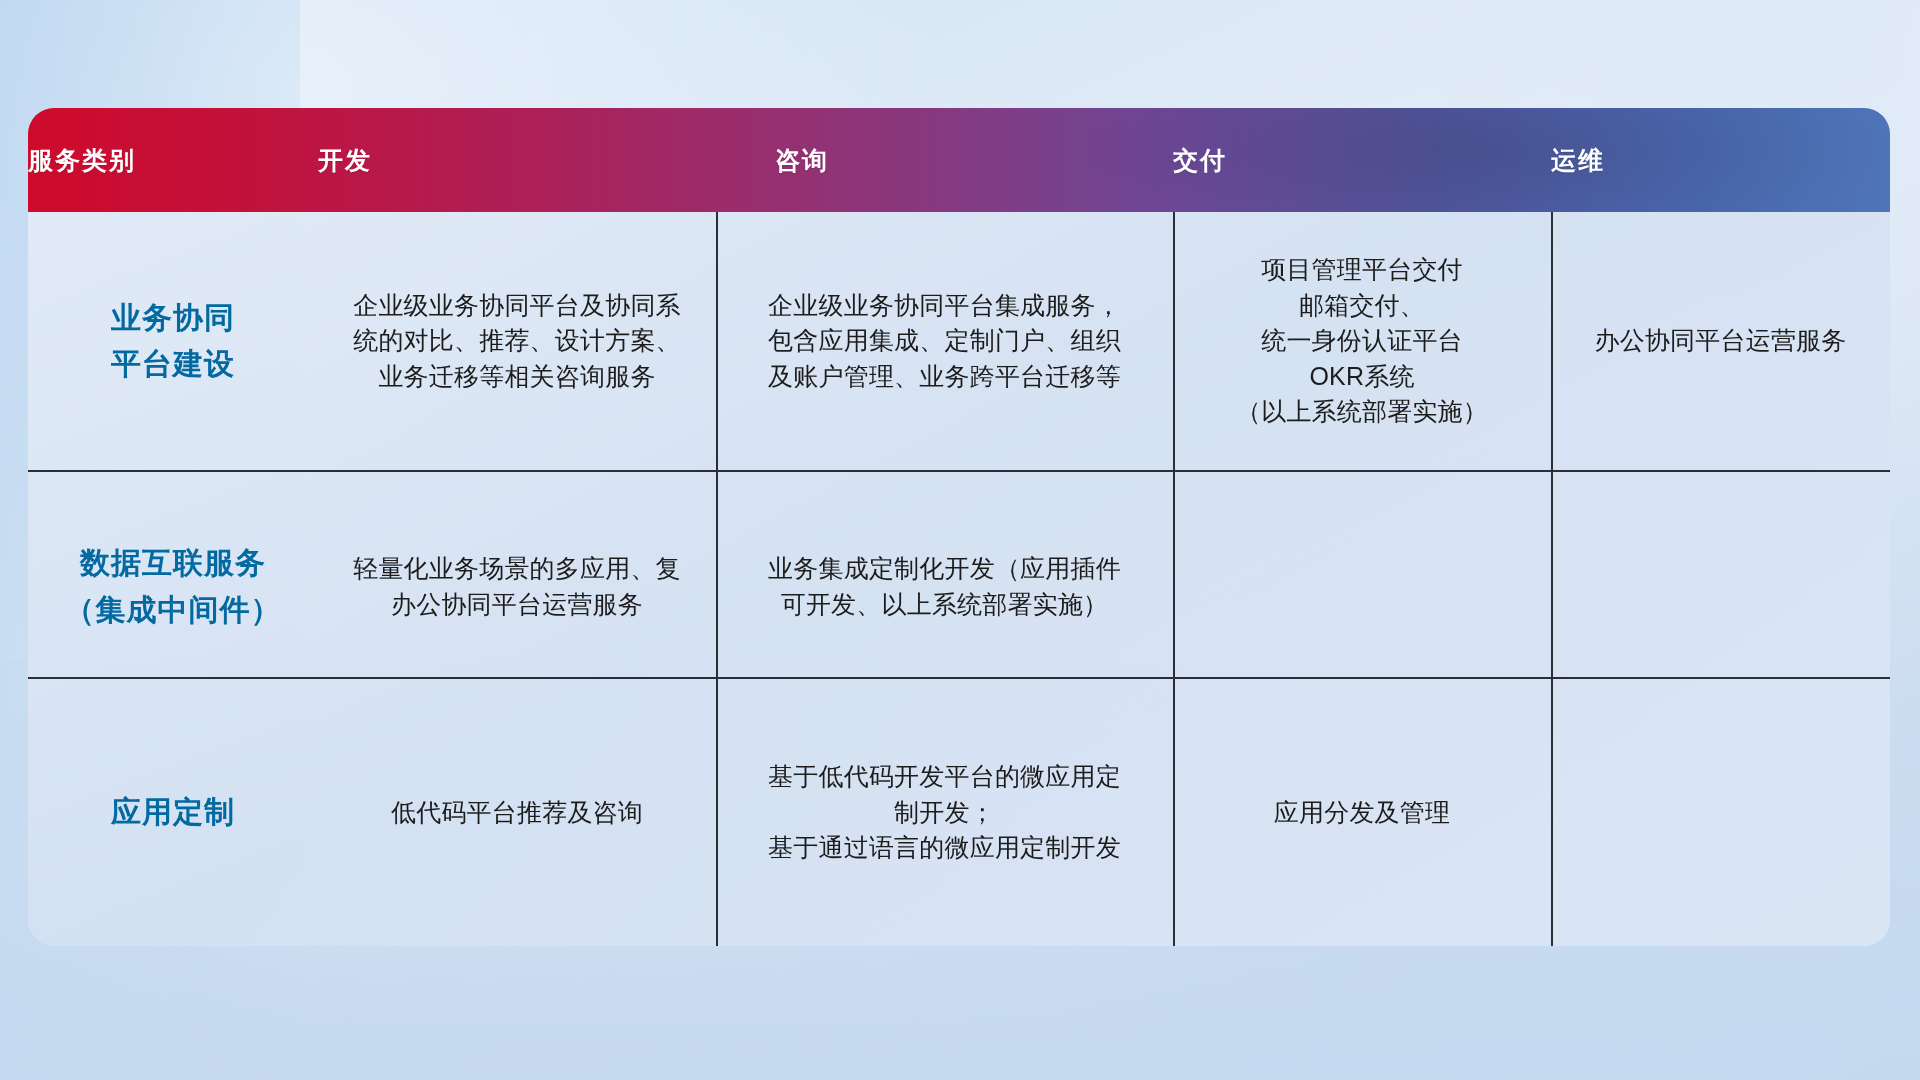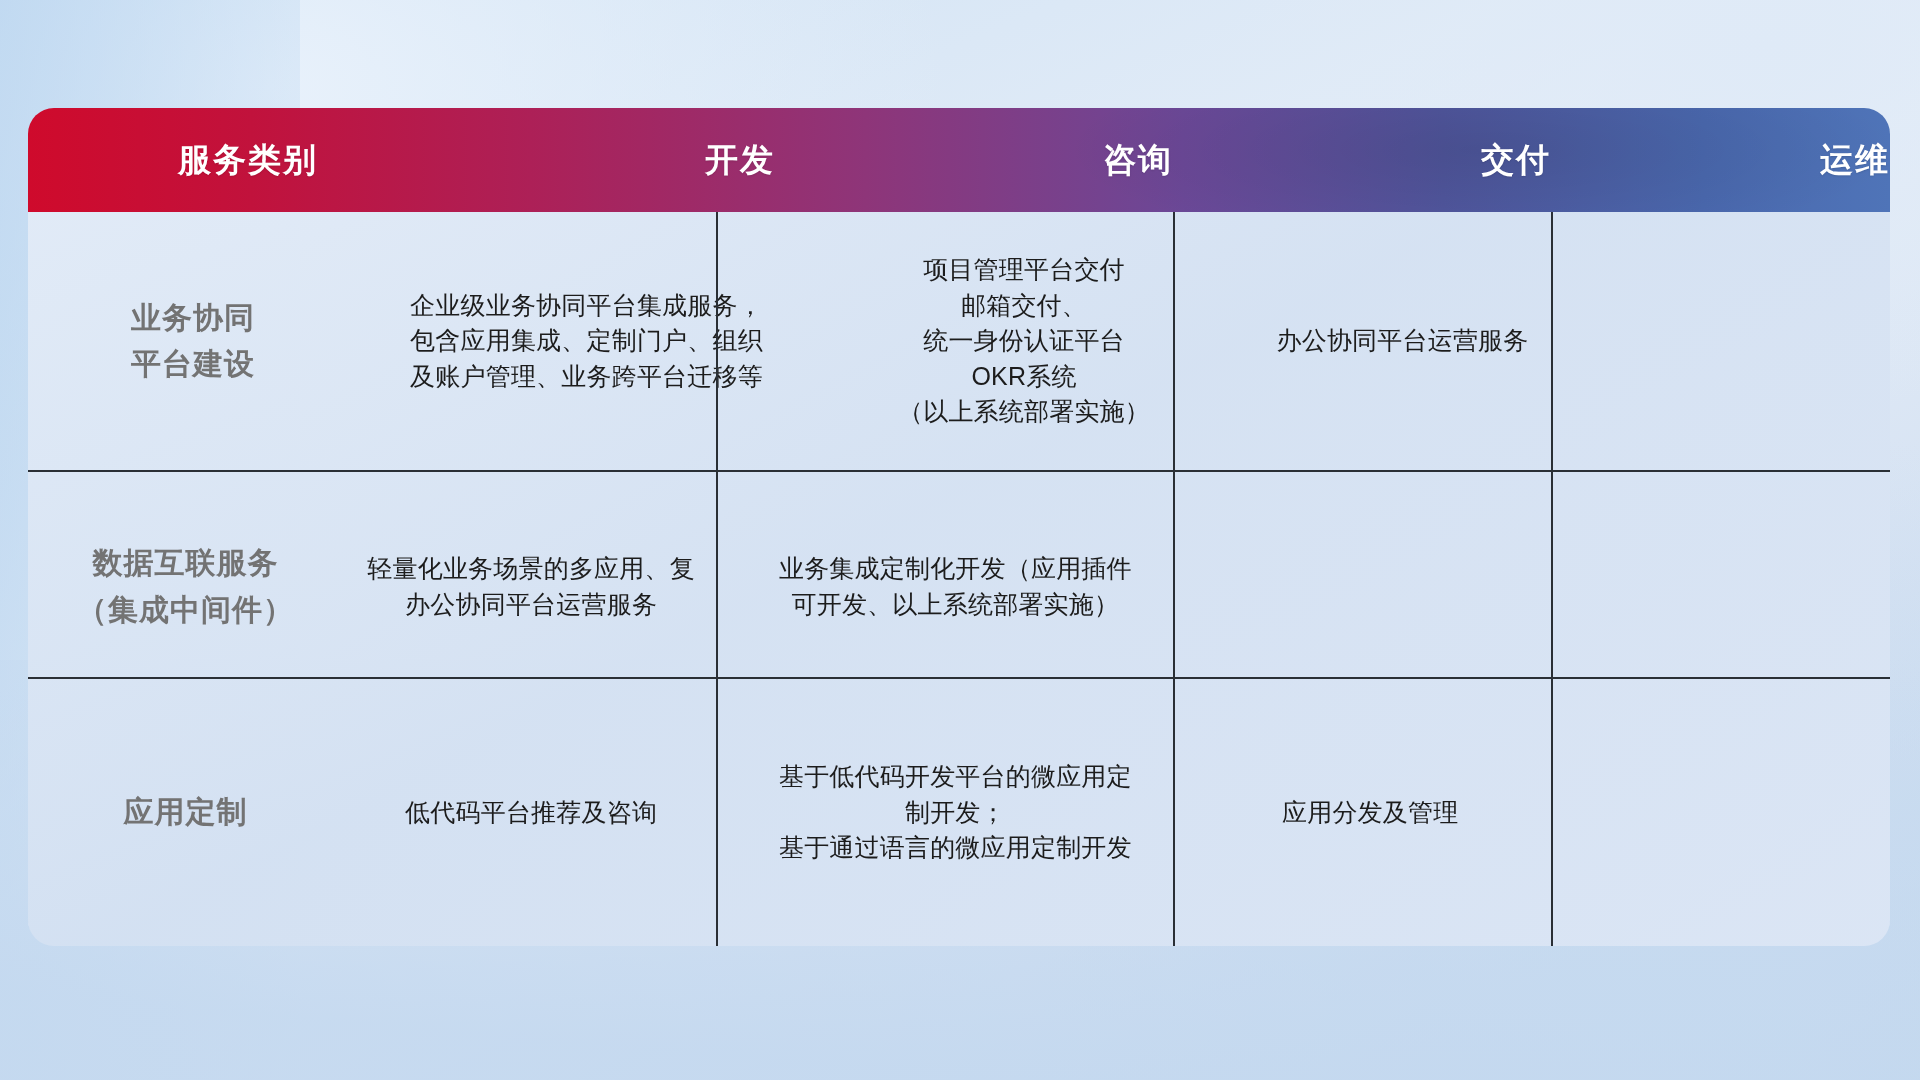"服务类别" .hcell { font-size: 33px -> 25px; text-align: right -> left }
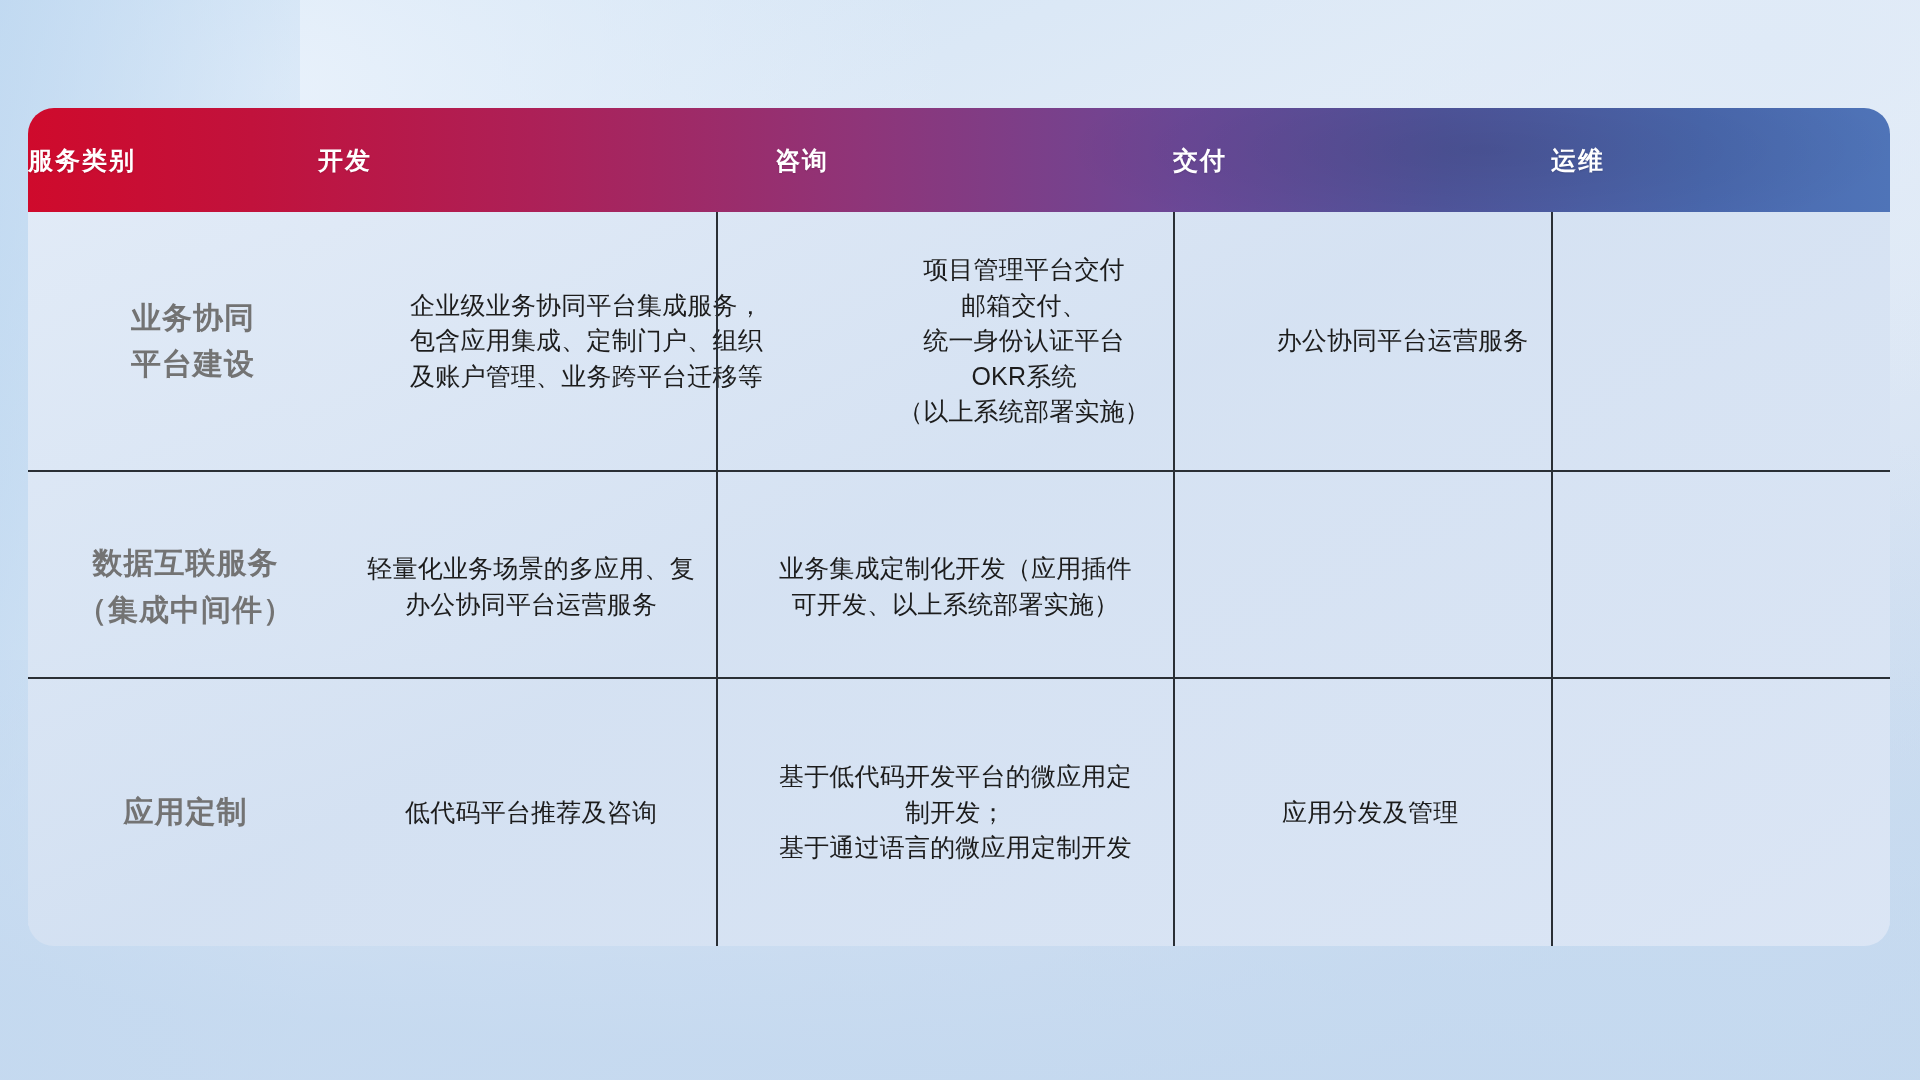"项目管理平台交付" .cell { margin-left: 20px -> none }
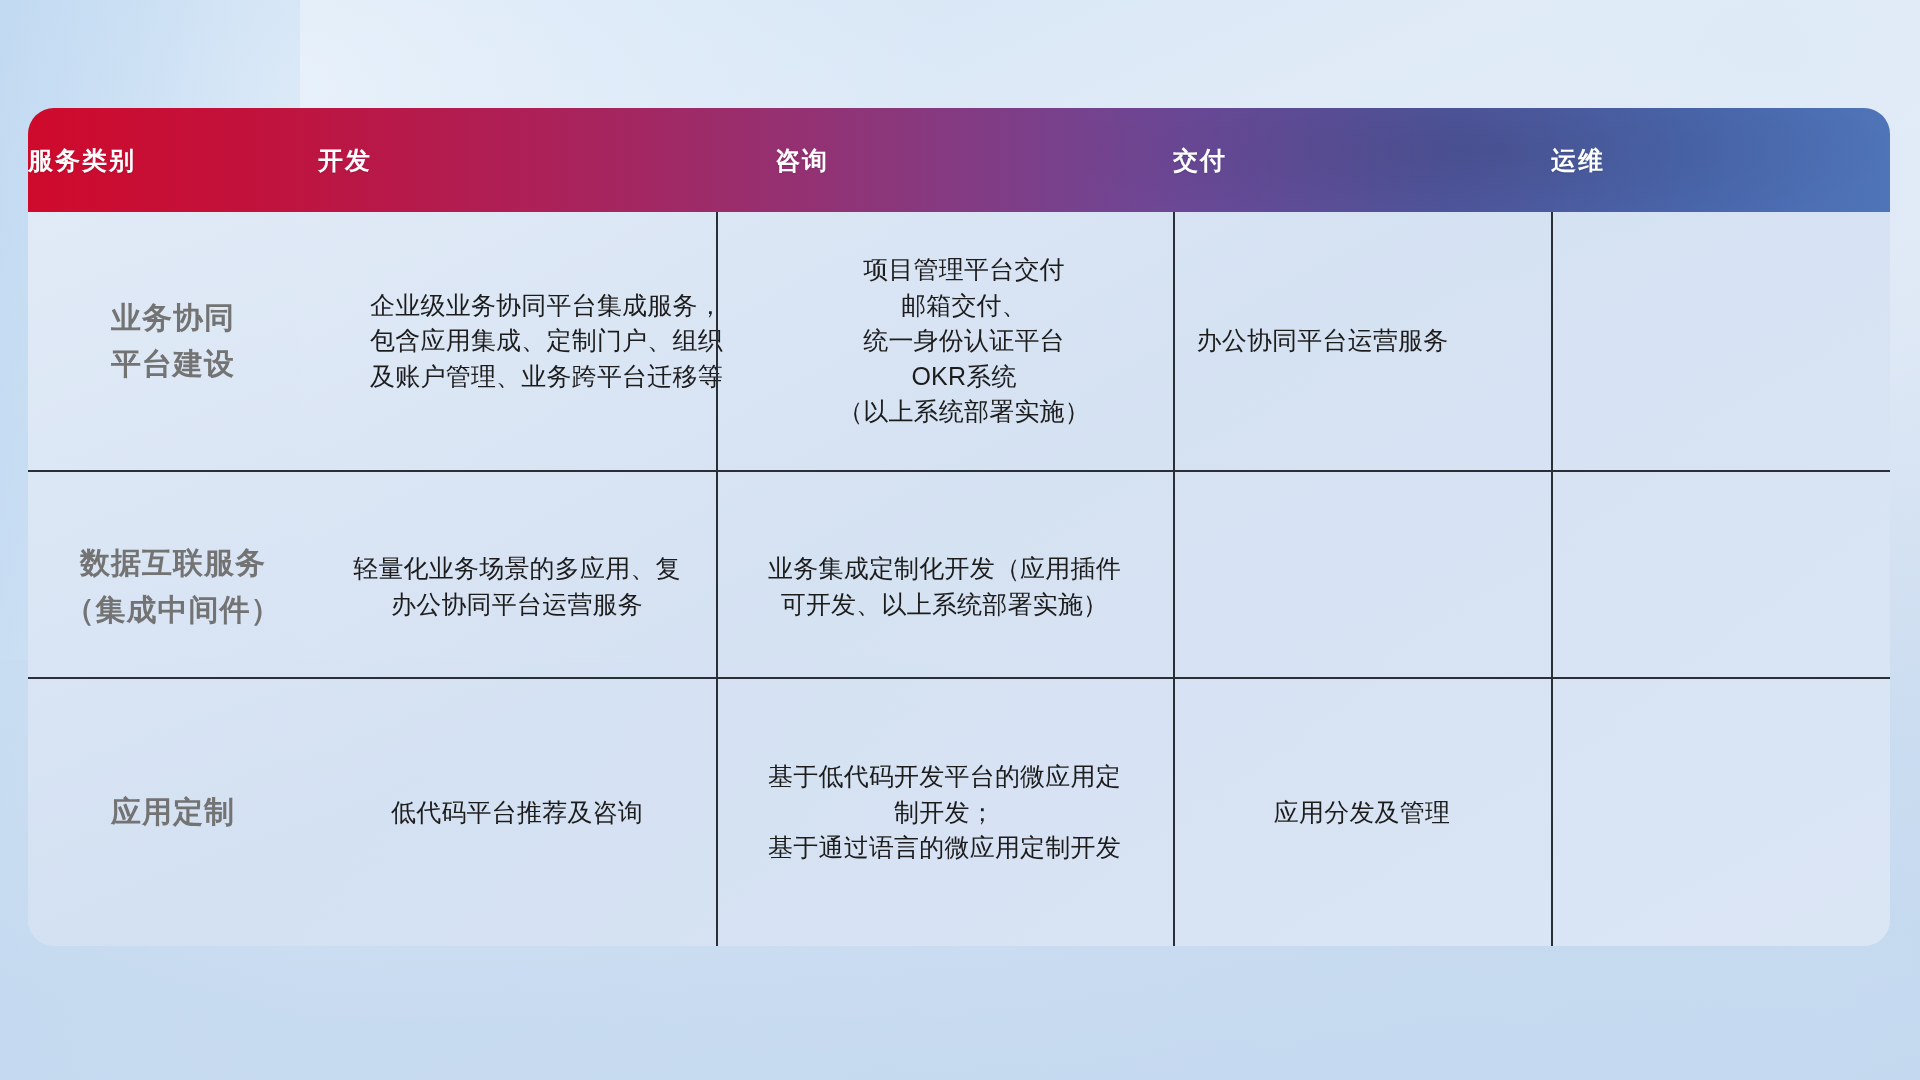"业务协同" .cat-cell { color: #737373 -> #0369a1 }
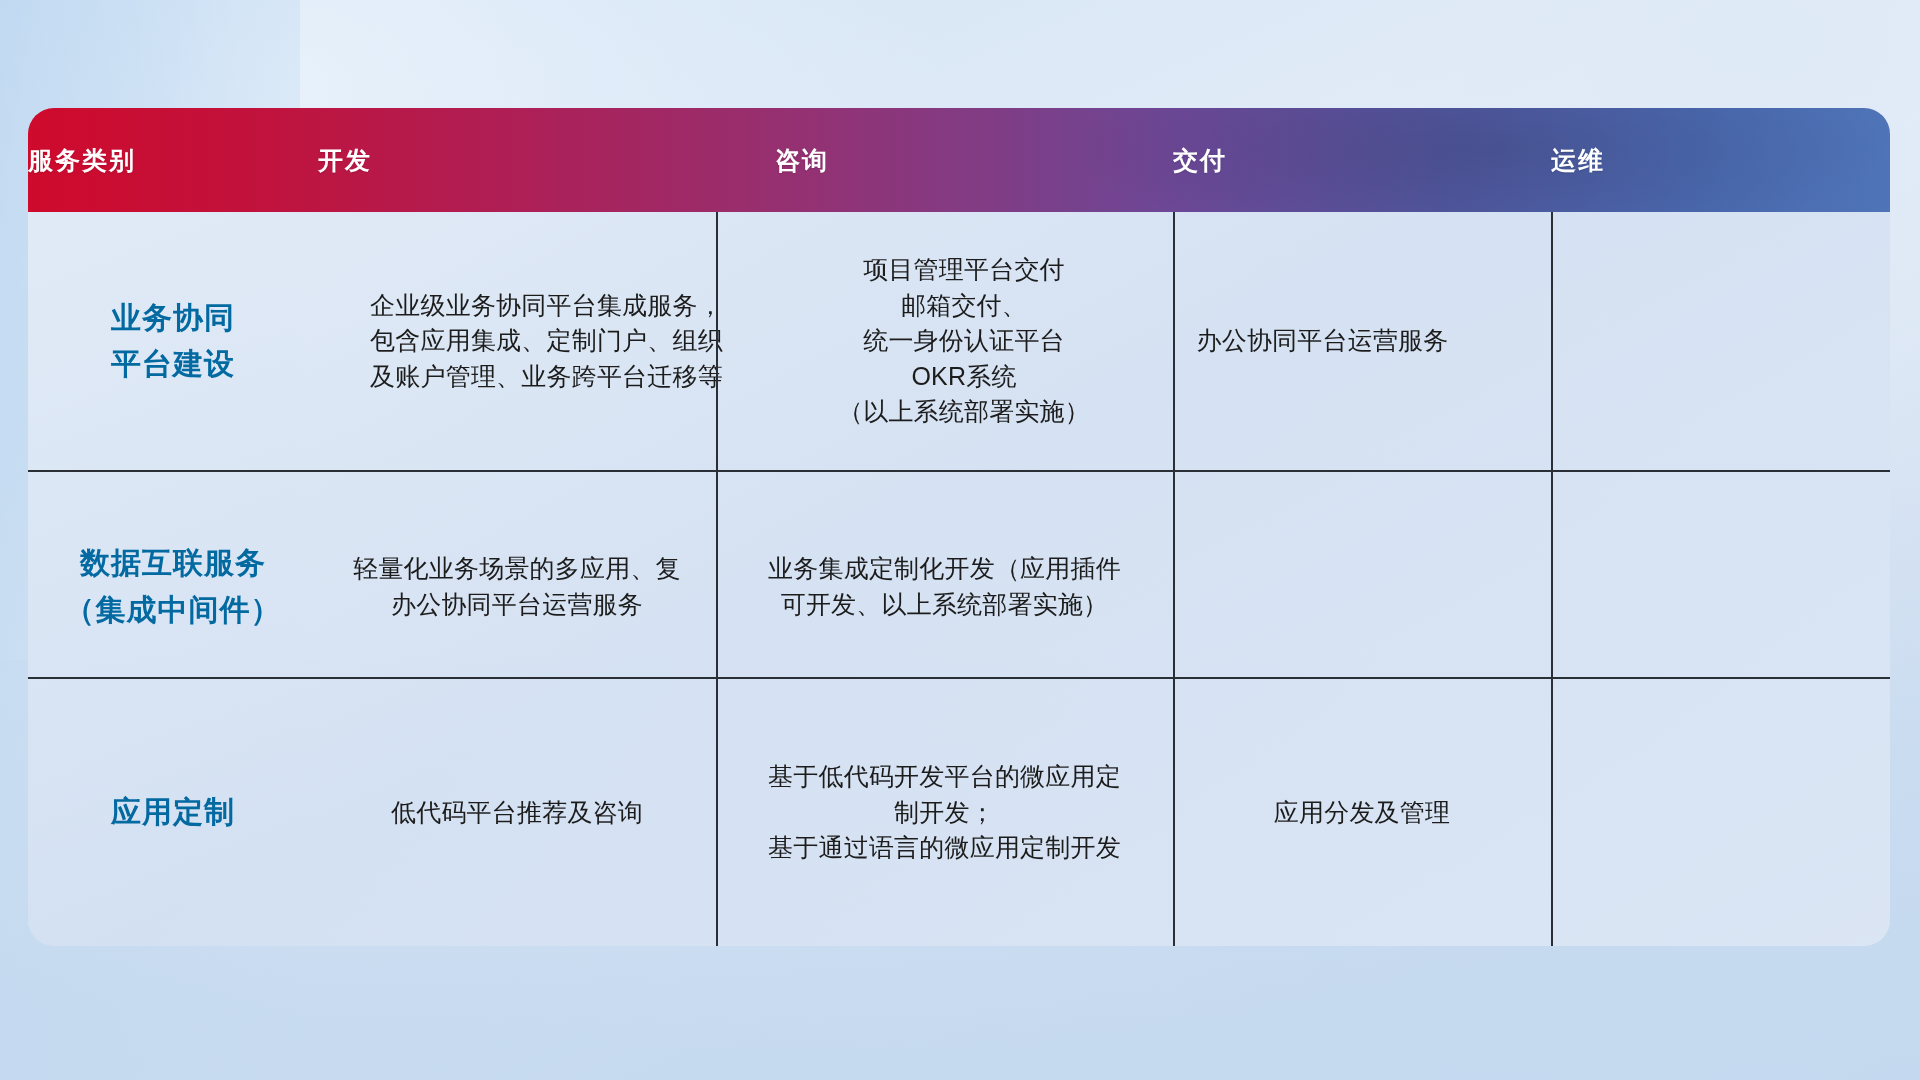"企业级业务协同平台及协同系" div.cell { html: none -> <div> <span>企业级业务协同平台及协同系 统的对比、推荐、设计方案、 业务迁移等相关咨询服务</span> </div> }
